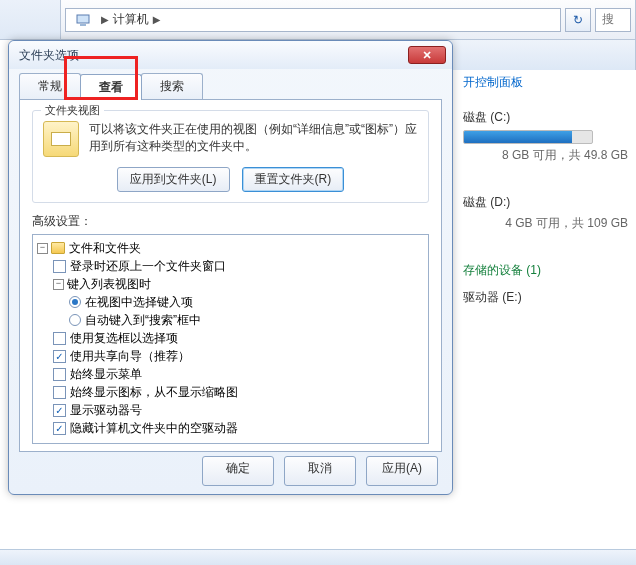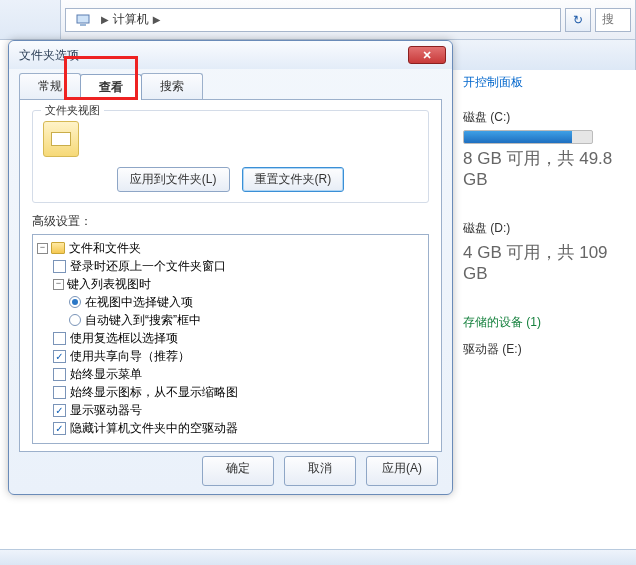"可以将该文件夹正在使用的视图（例如“详细信息”或“图标”）应用到所有这种类型的文" div.fv-desc { html: none -> <div>可以将该文件夹正在使用的视图（例如“详细信息”或“图标”）应用到所有这种类型的文件夹中。</div> }
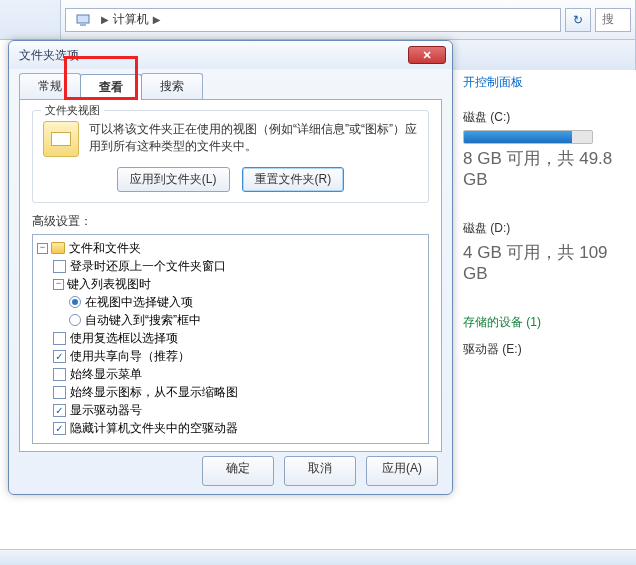"8 GB 可用，共 49.8 GB" .rp-disk-sub { font-size: 17px -> 12px; text-align: none -> right }
